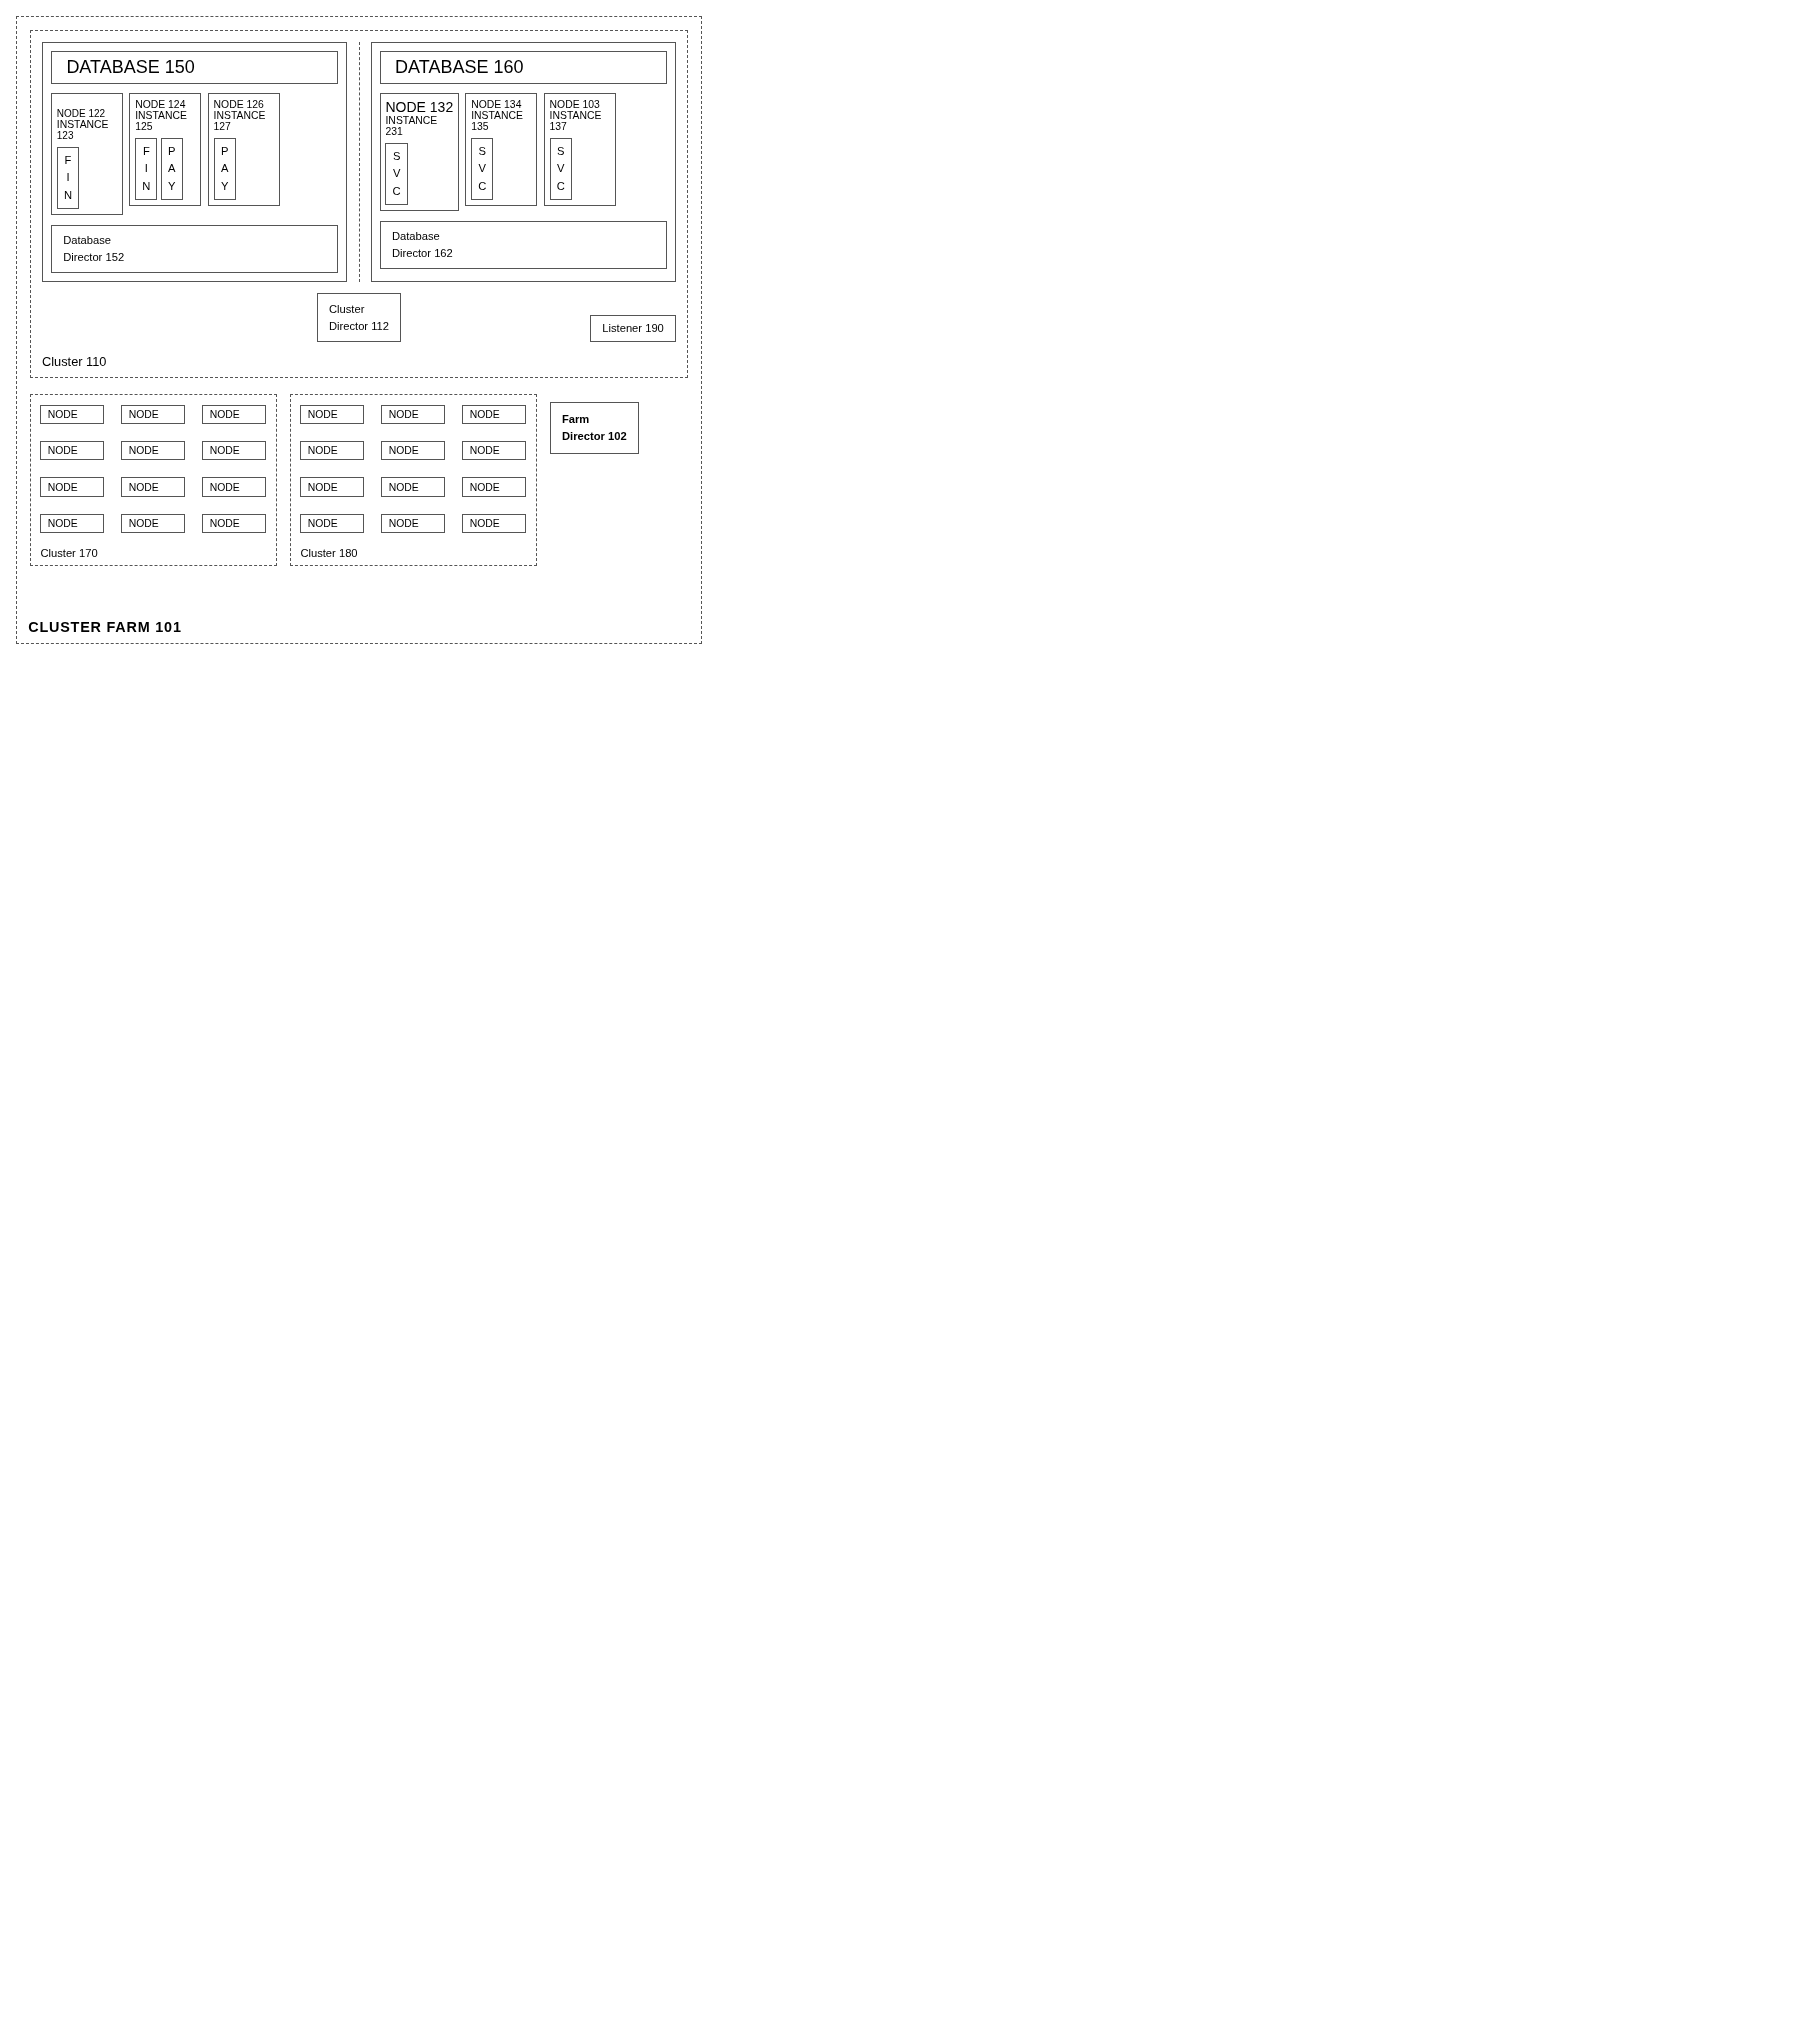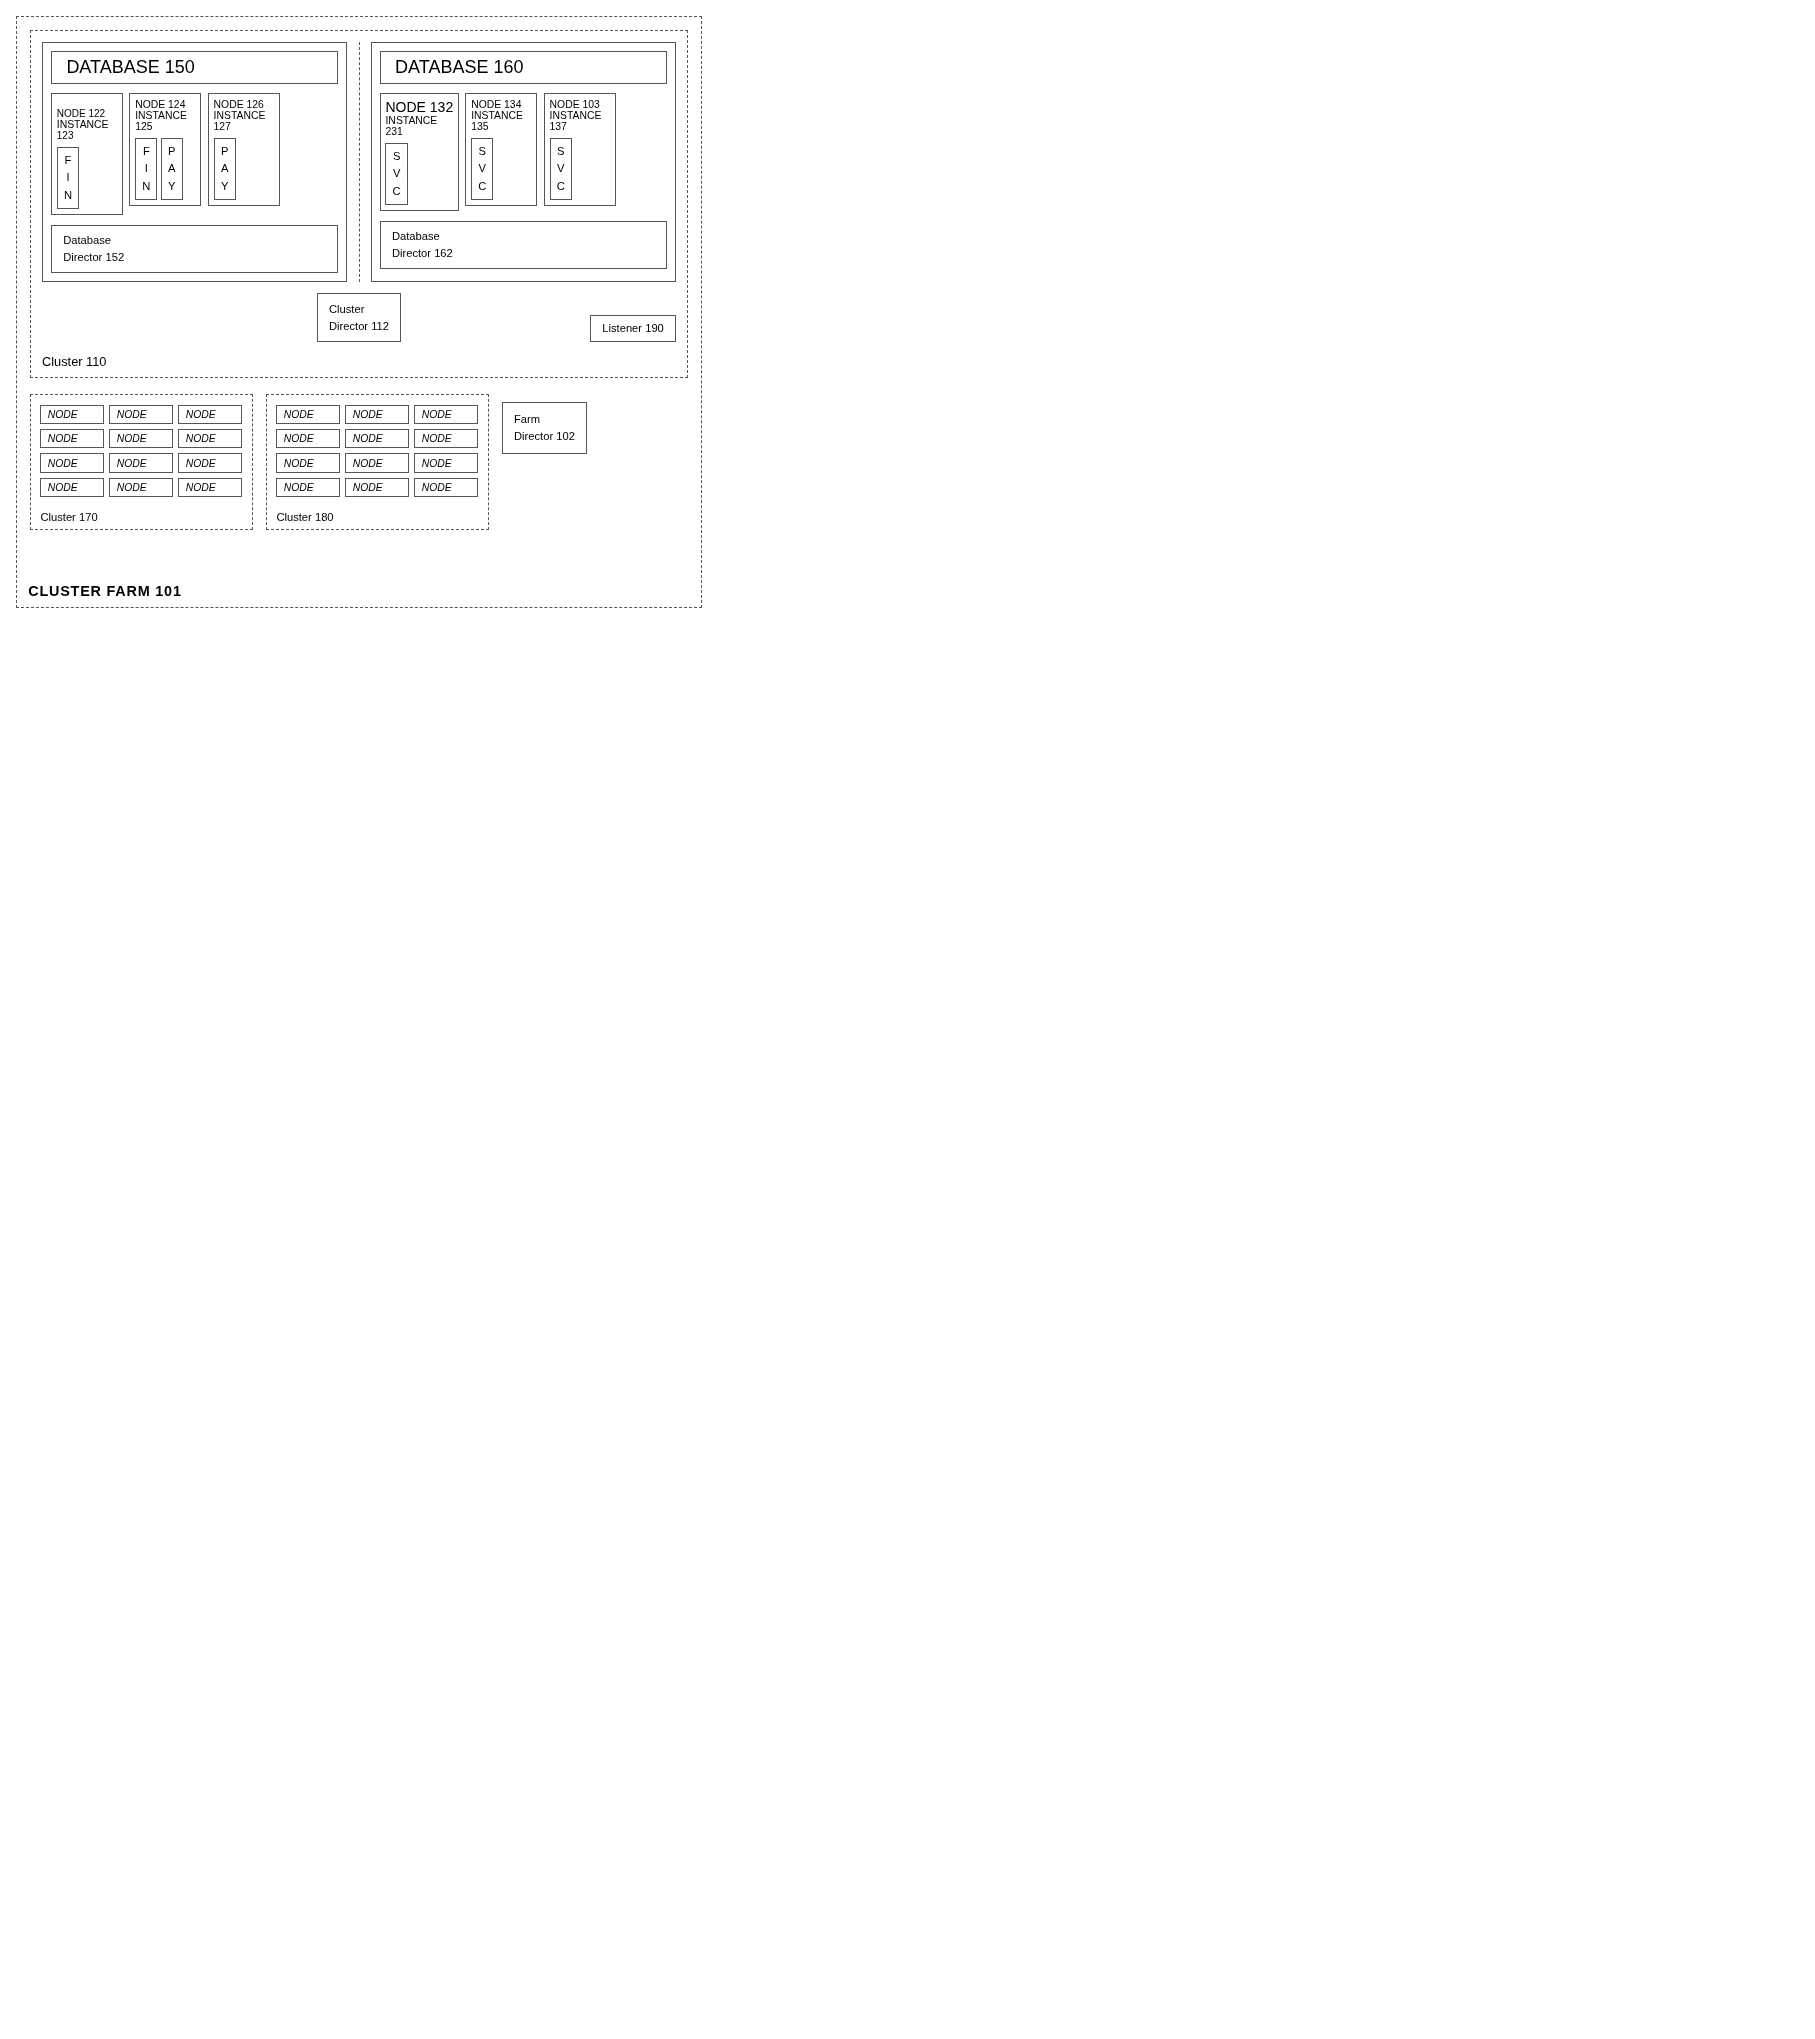"NODE" .small-node-grid { font-style: italic -> none; gap: 5px -> 17px }
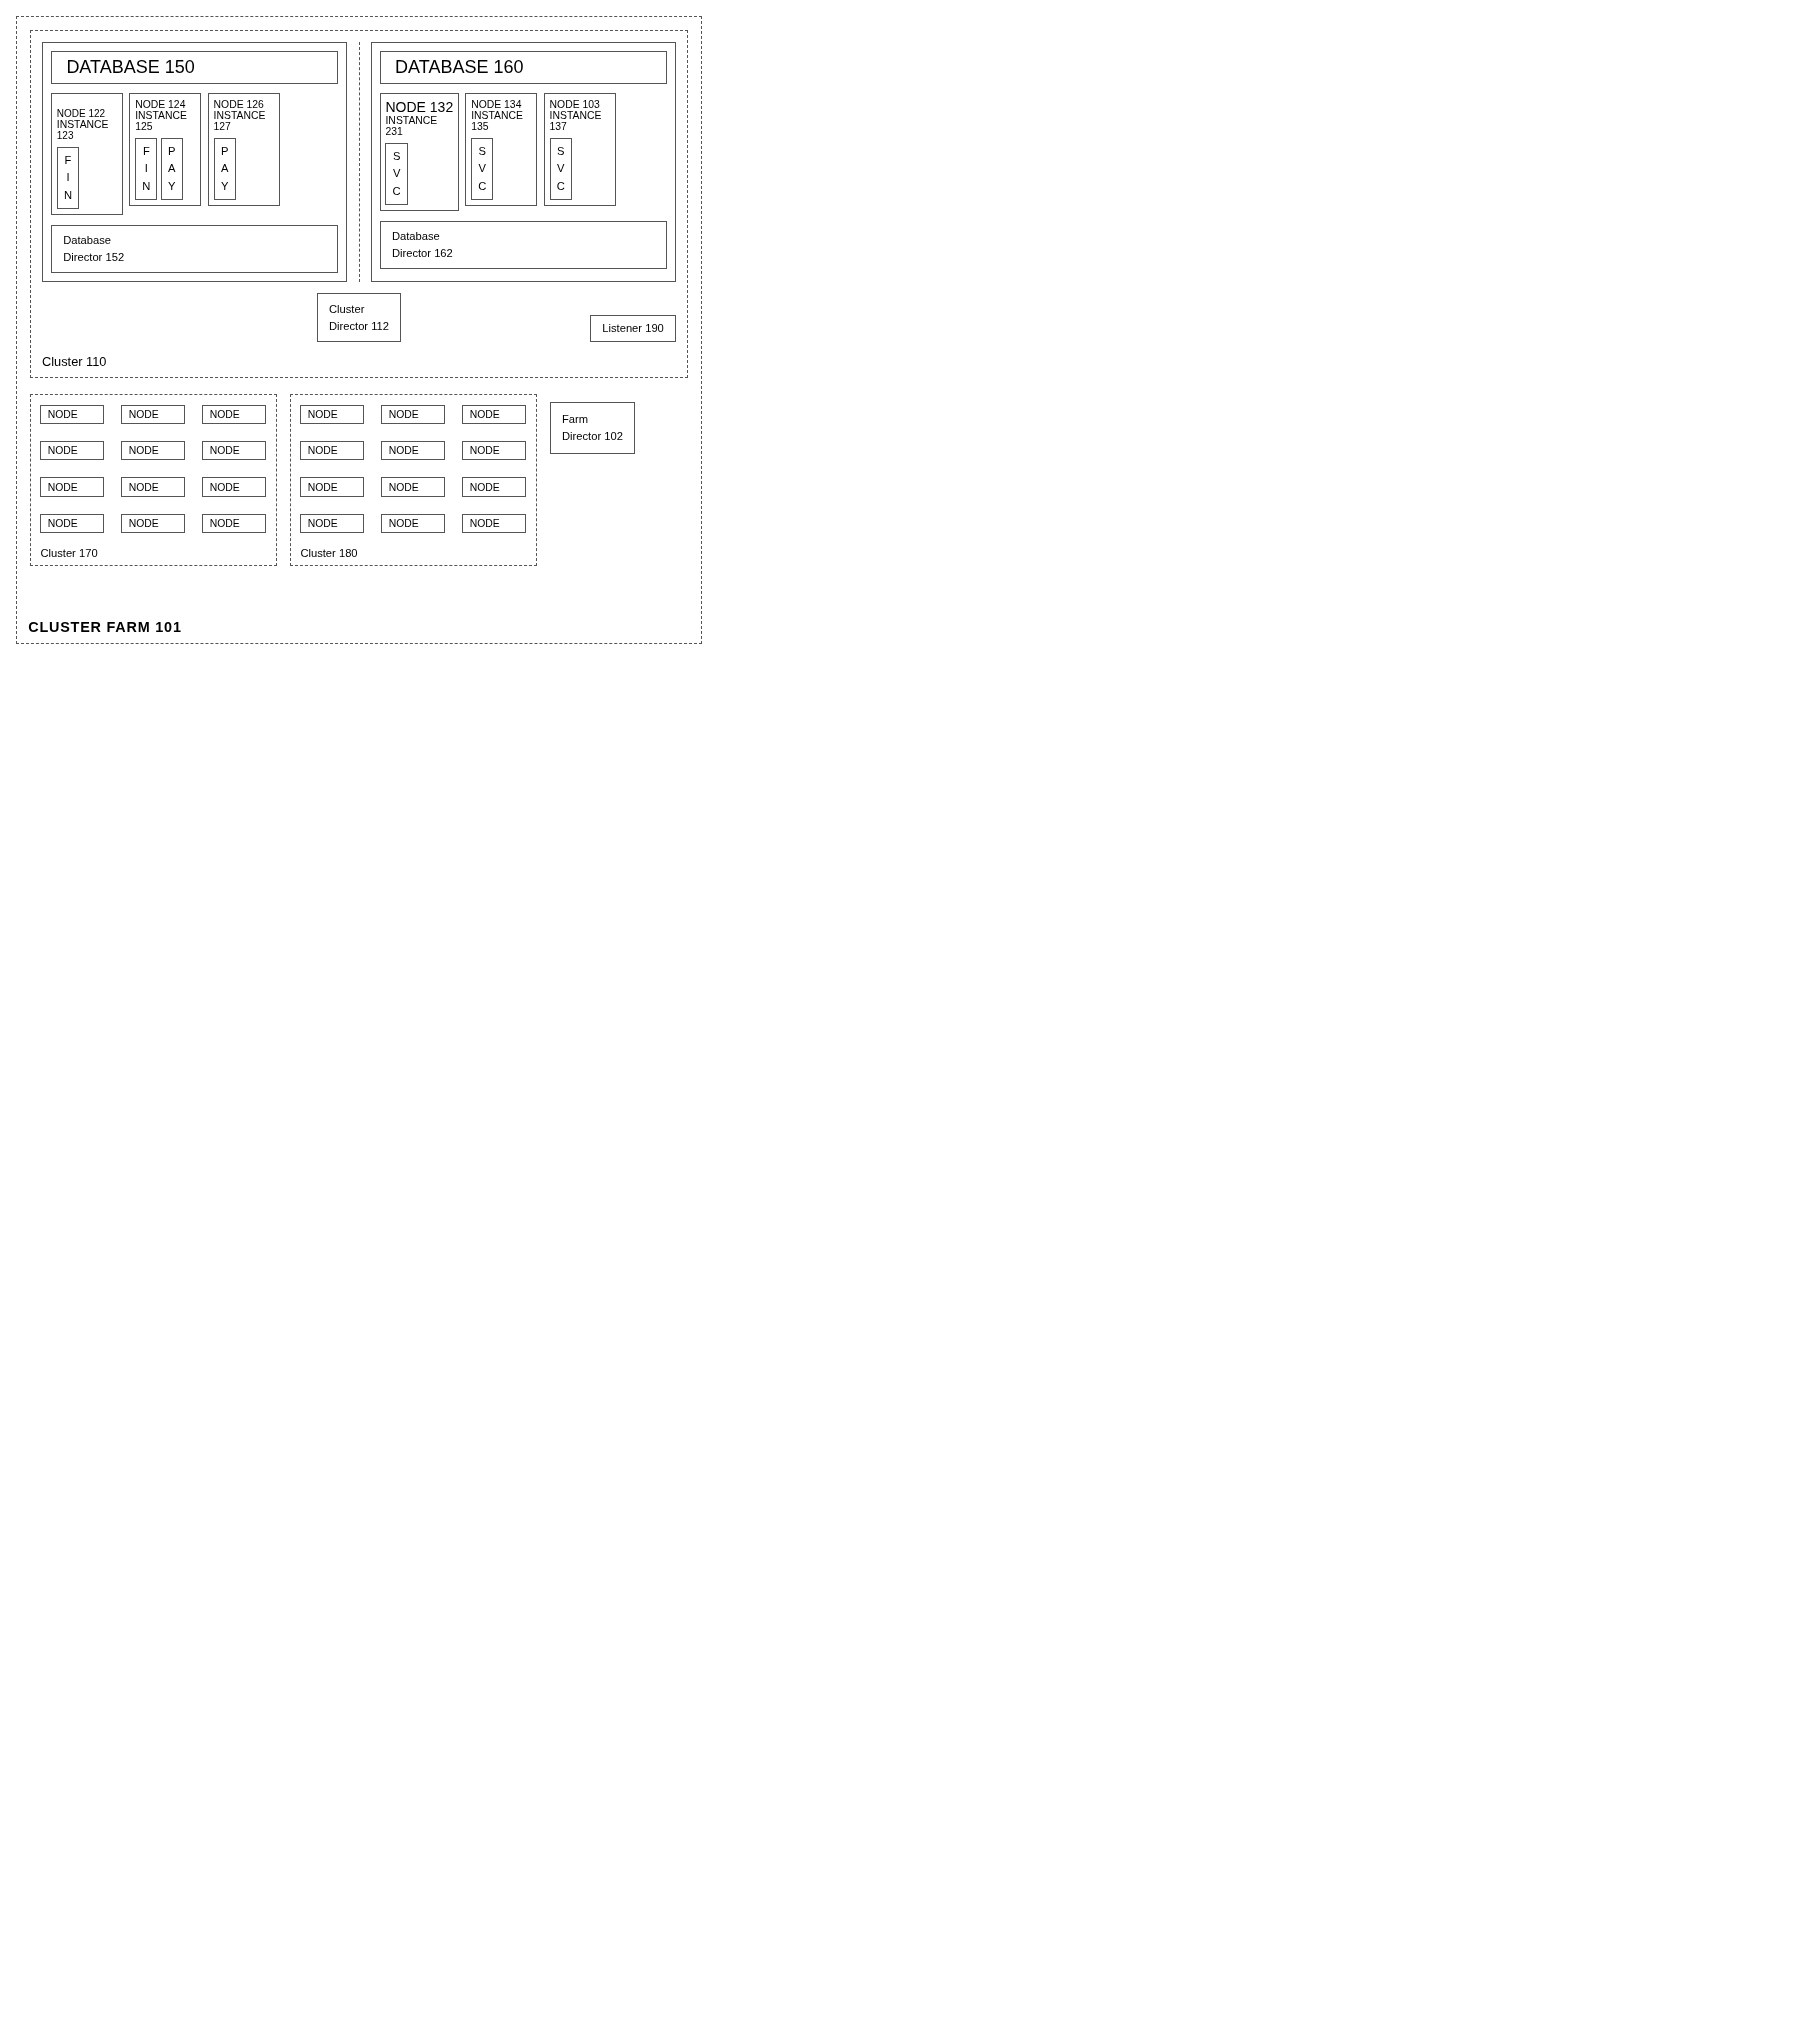"Farm" div { font-weight: none -> bold }
